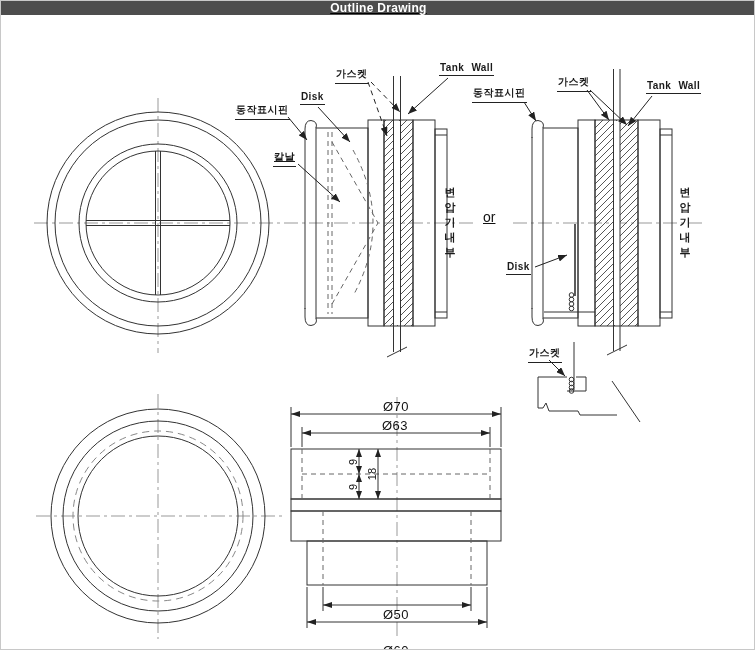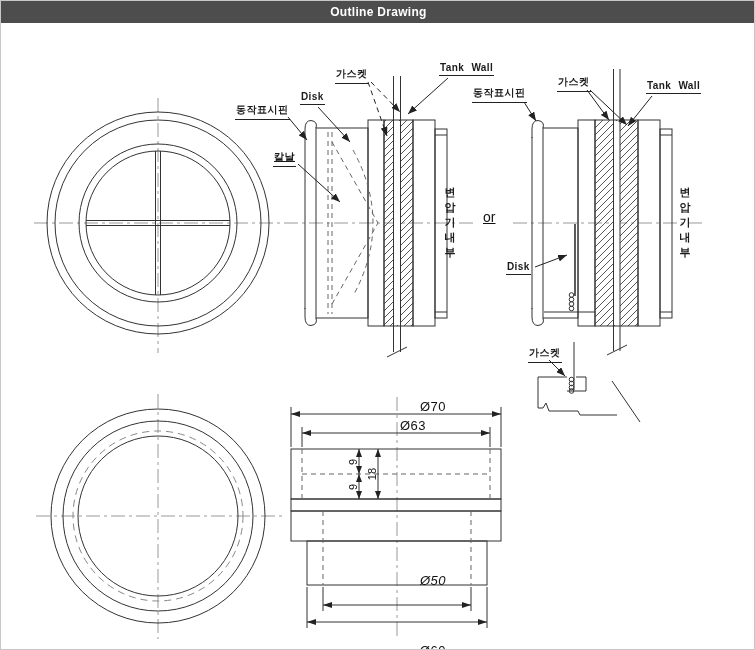"Outline Drawing" .hdr { height: 22px -> 14px; text-decoration: none -> underline }
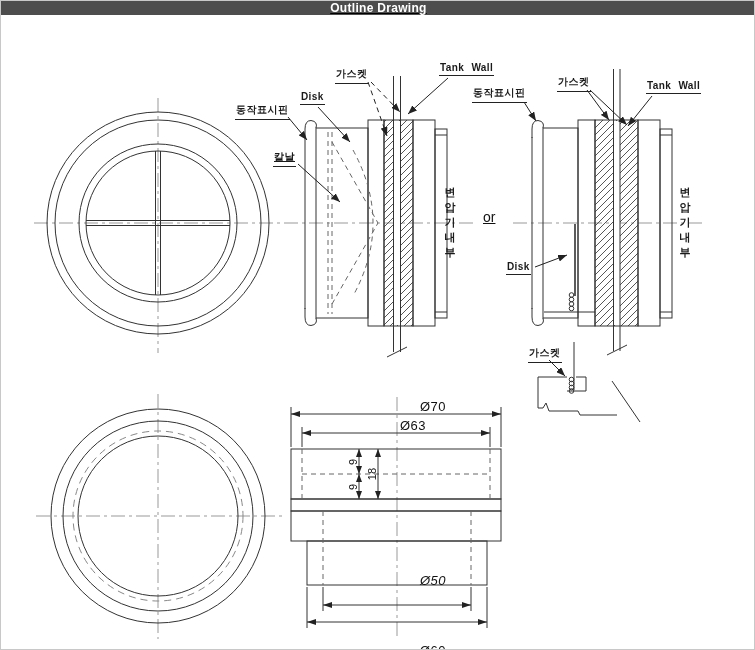"Ø70" .dim { text-align: right -> center }
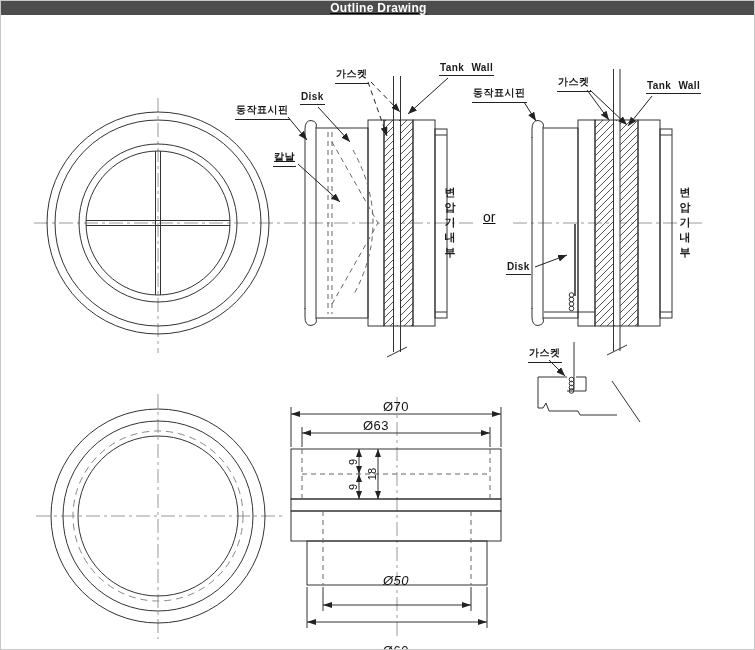"Ø63" div.dim { left: 325px -> 344px }
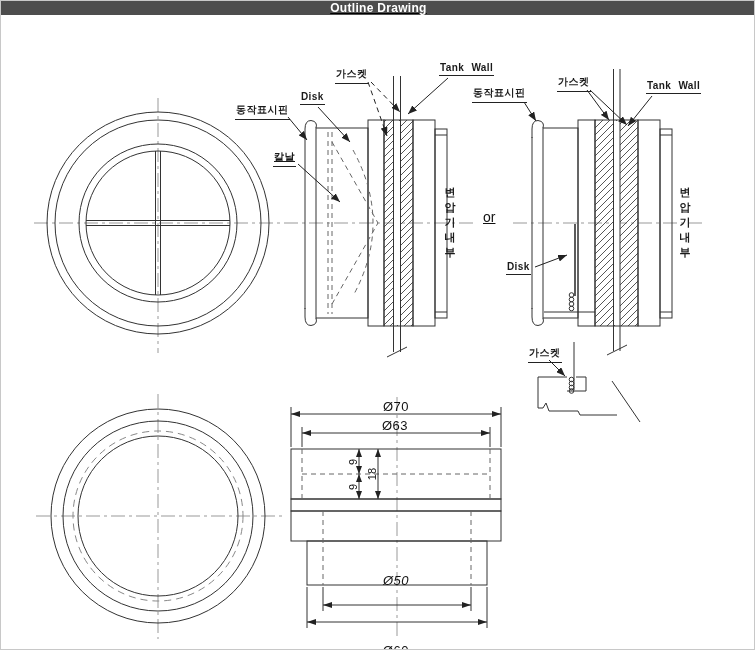"Ø50" div.dim { font-style: italic -> none; top: 572px -> 606px }
